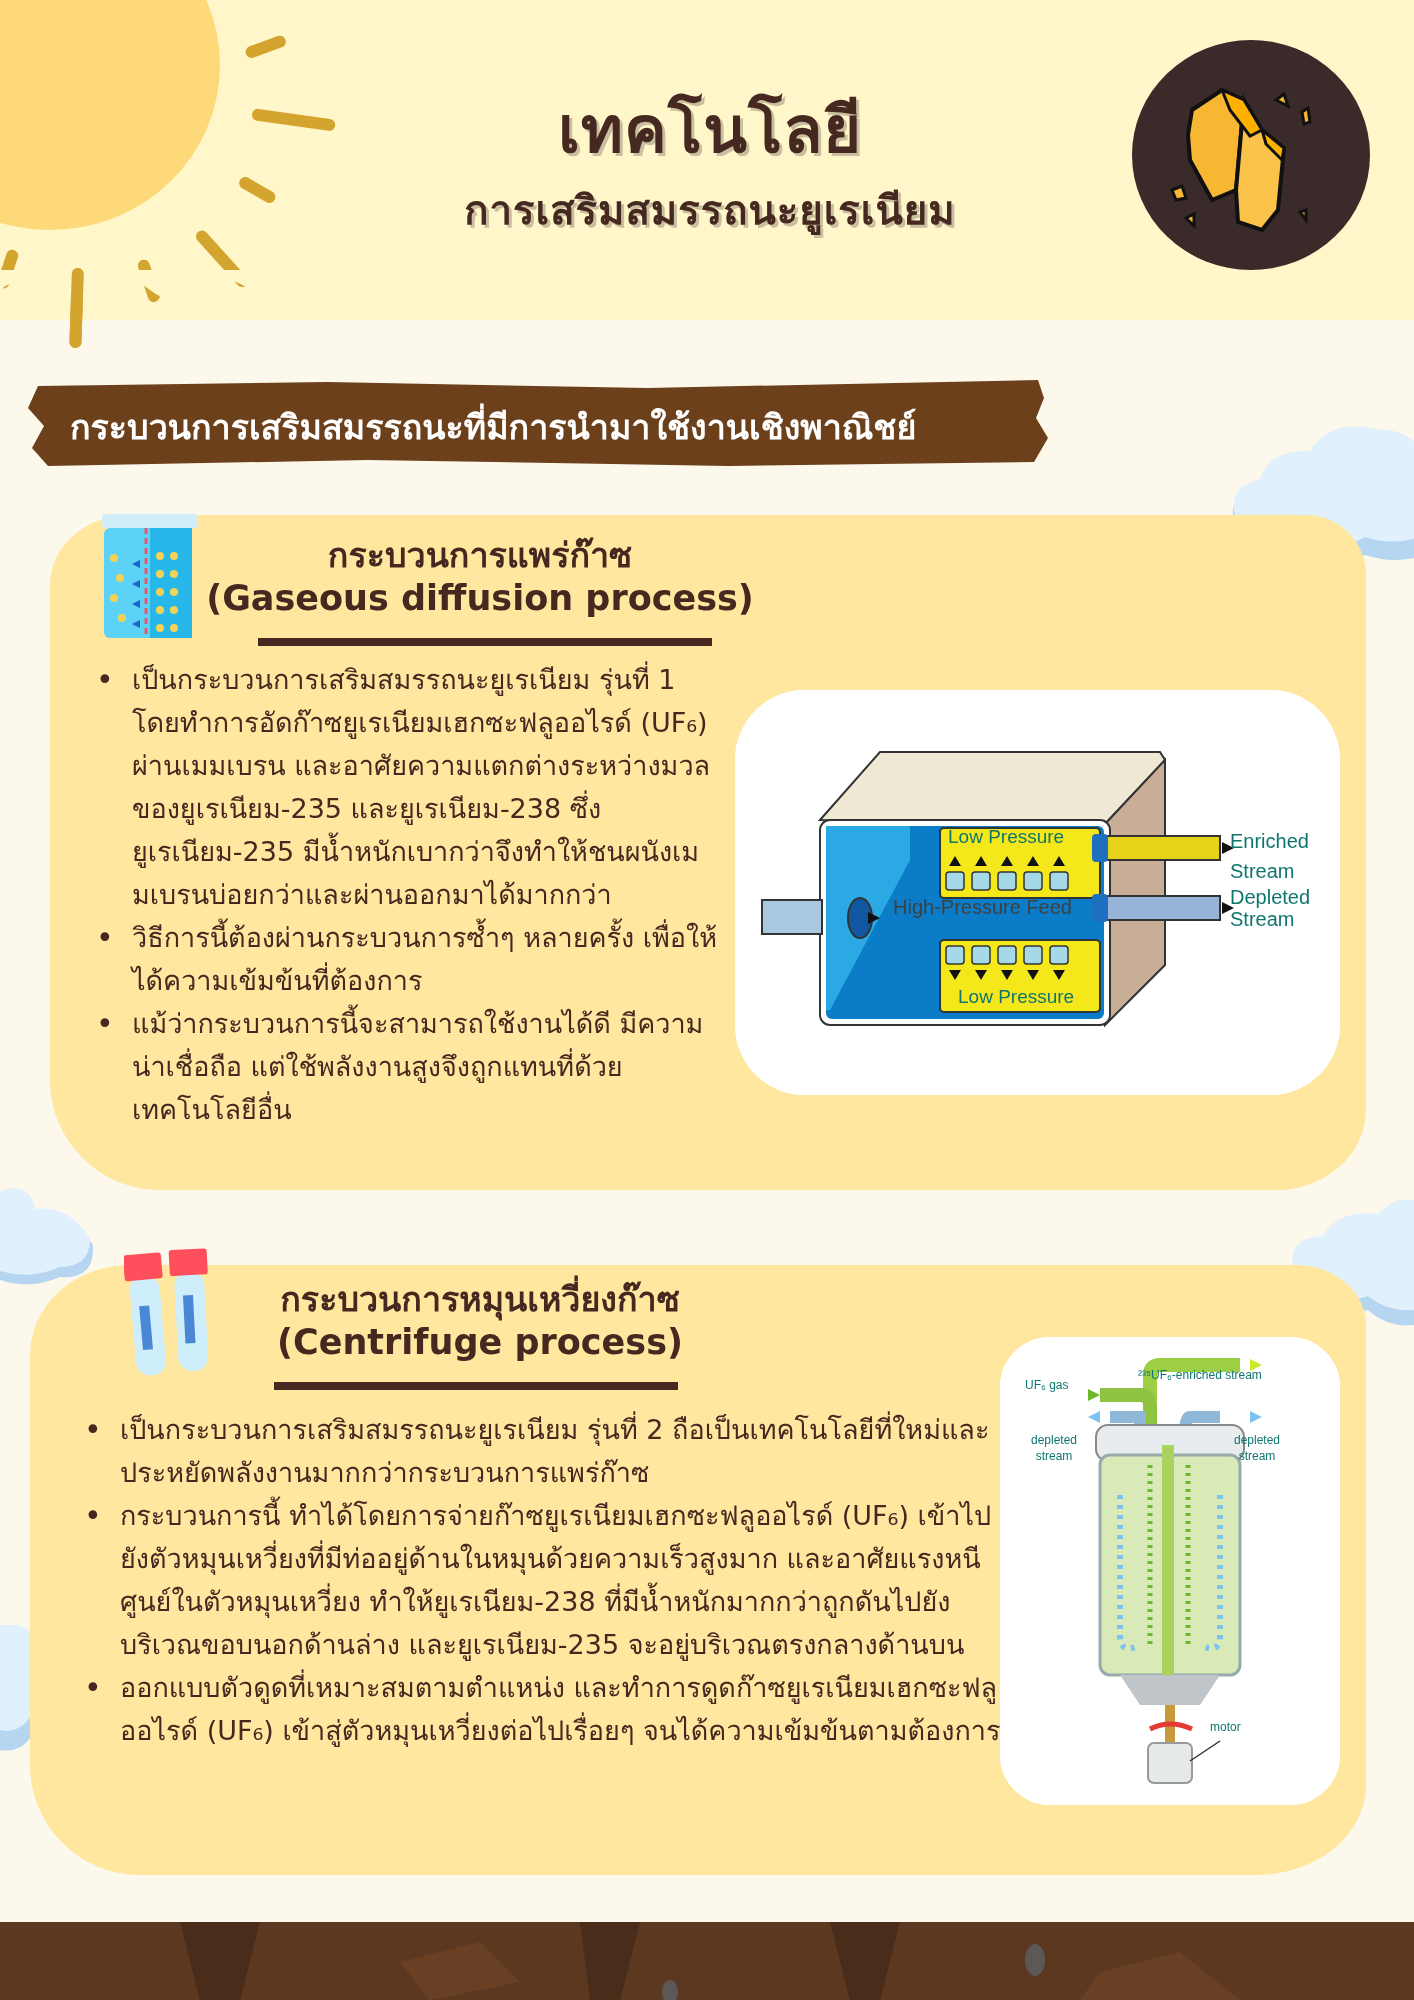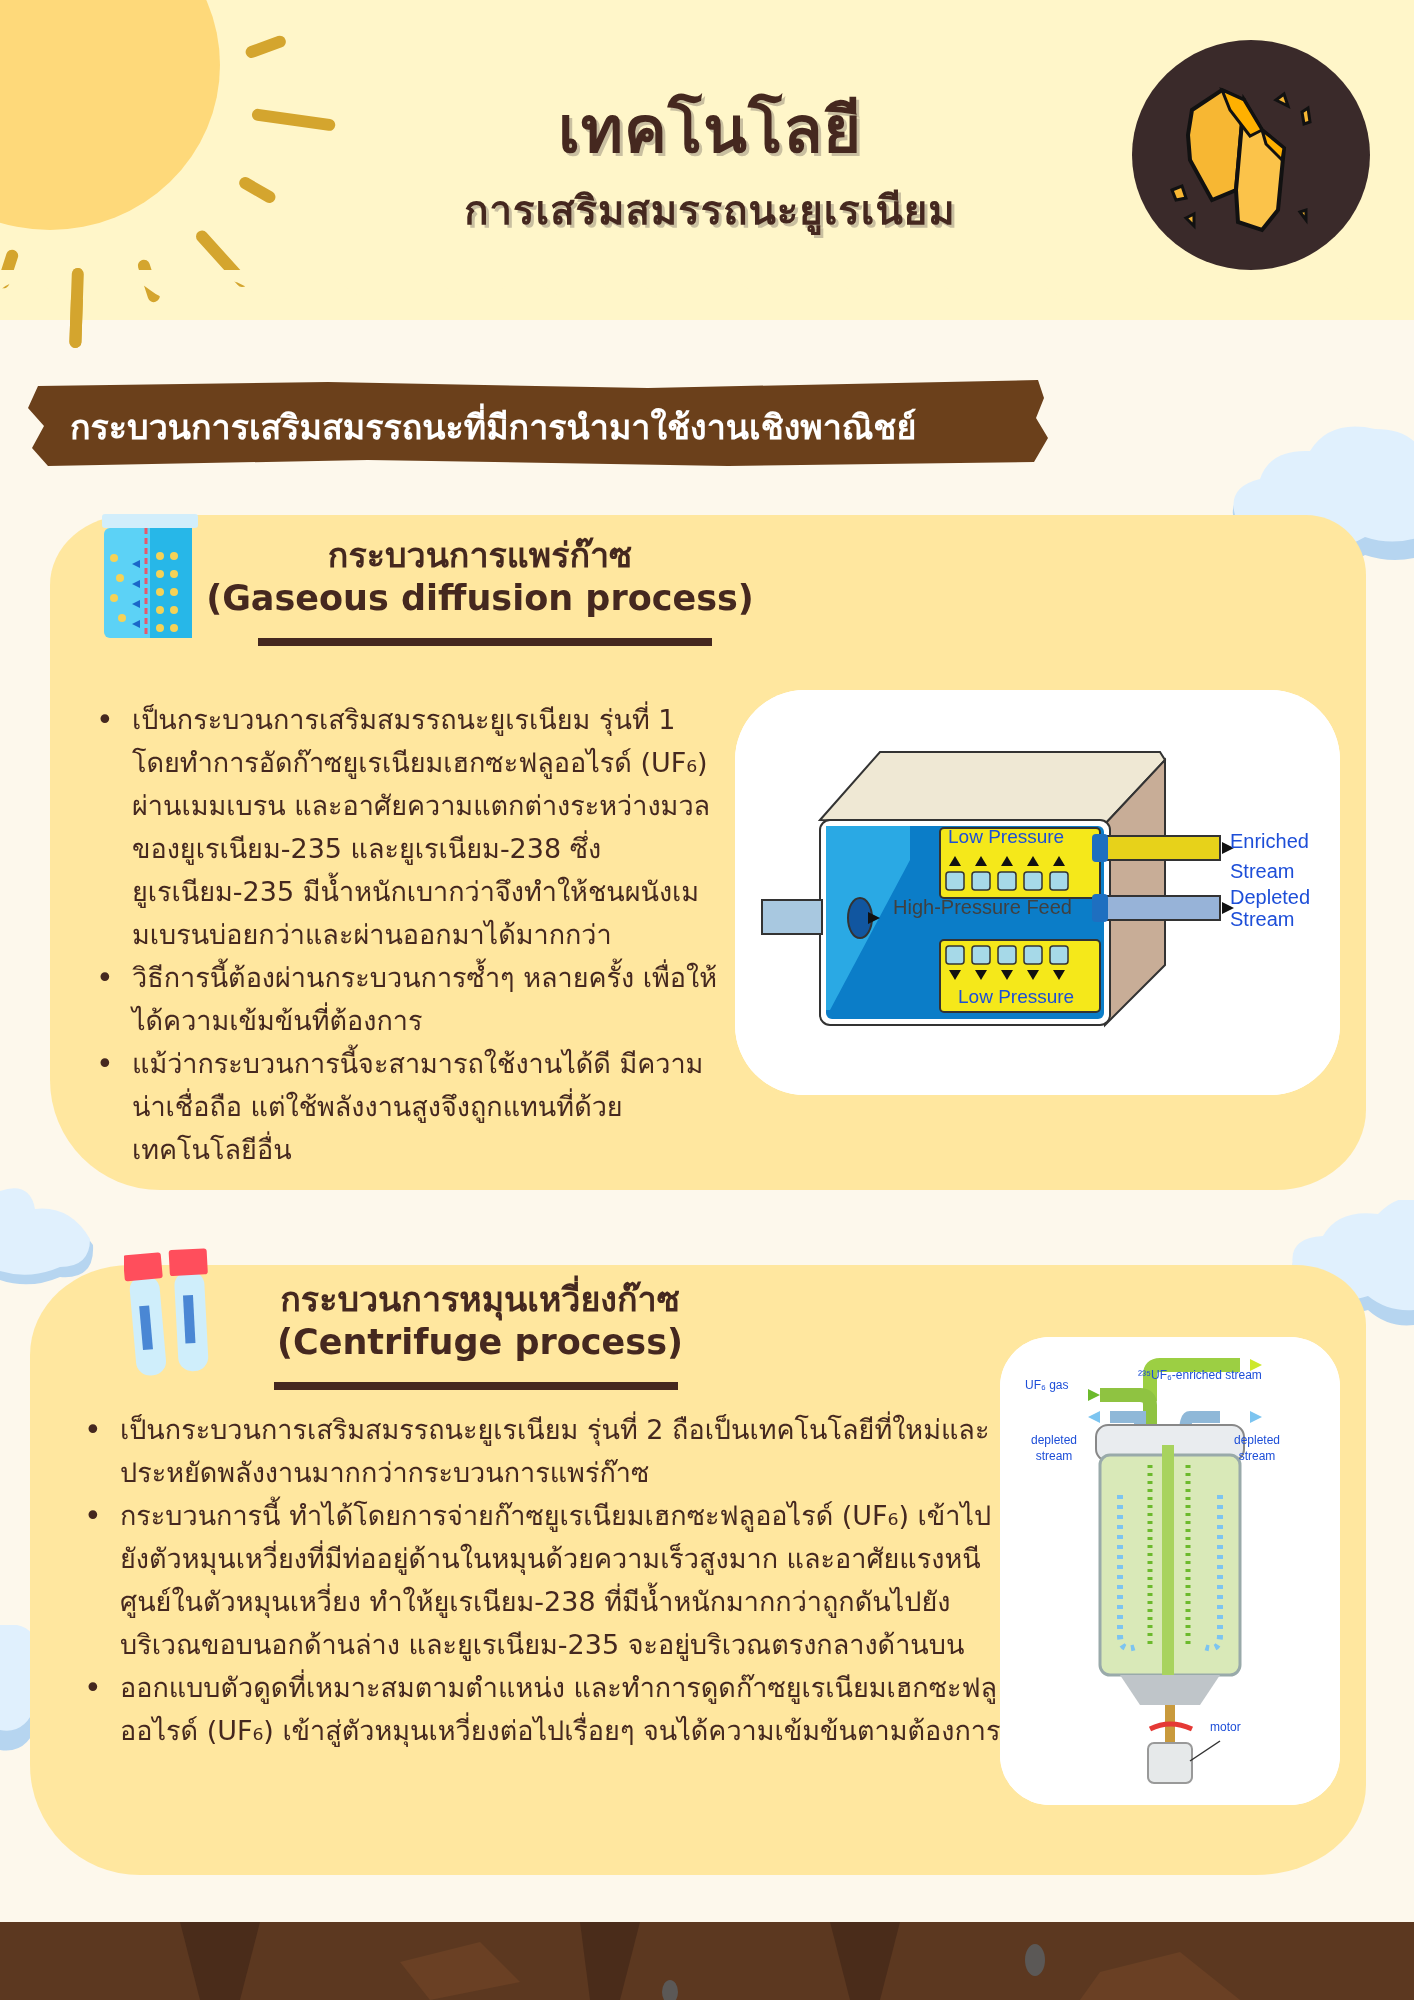"เป็นกระบวนการเสริมสมรรถนะยูเรเนียม รุ่นที่ 1" ul.bullets { margin-top: 40px -> none }
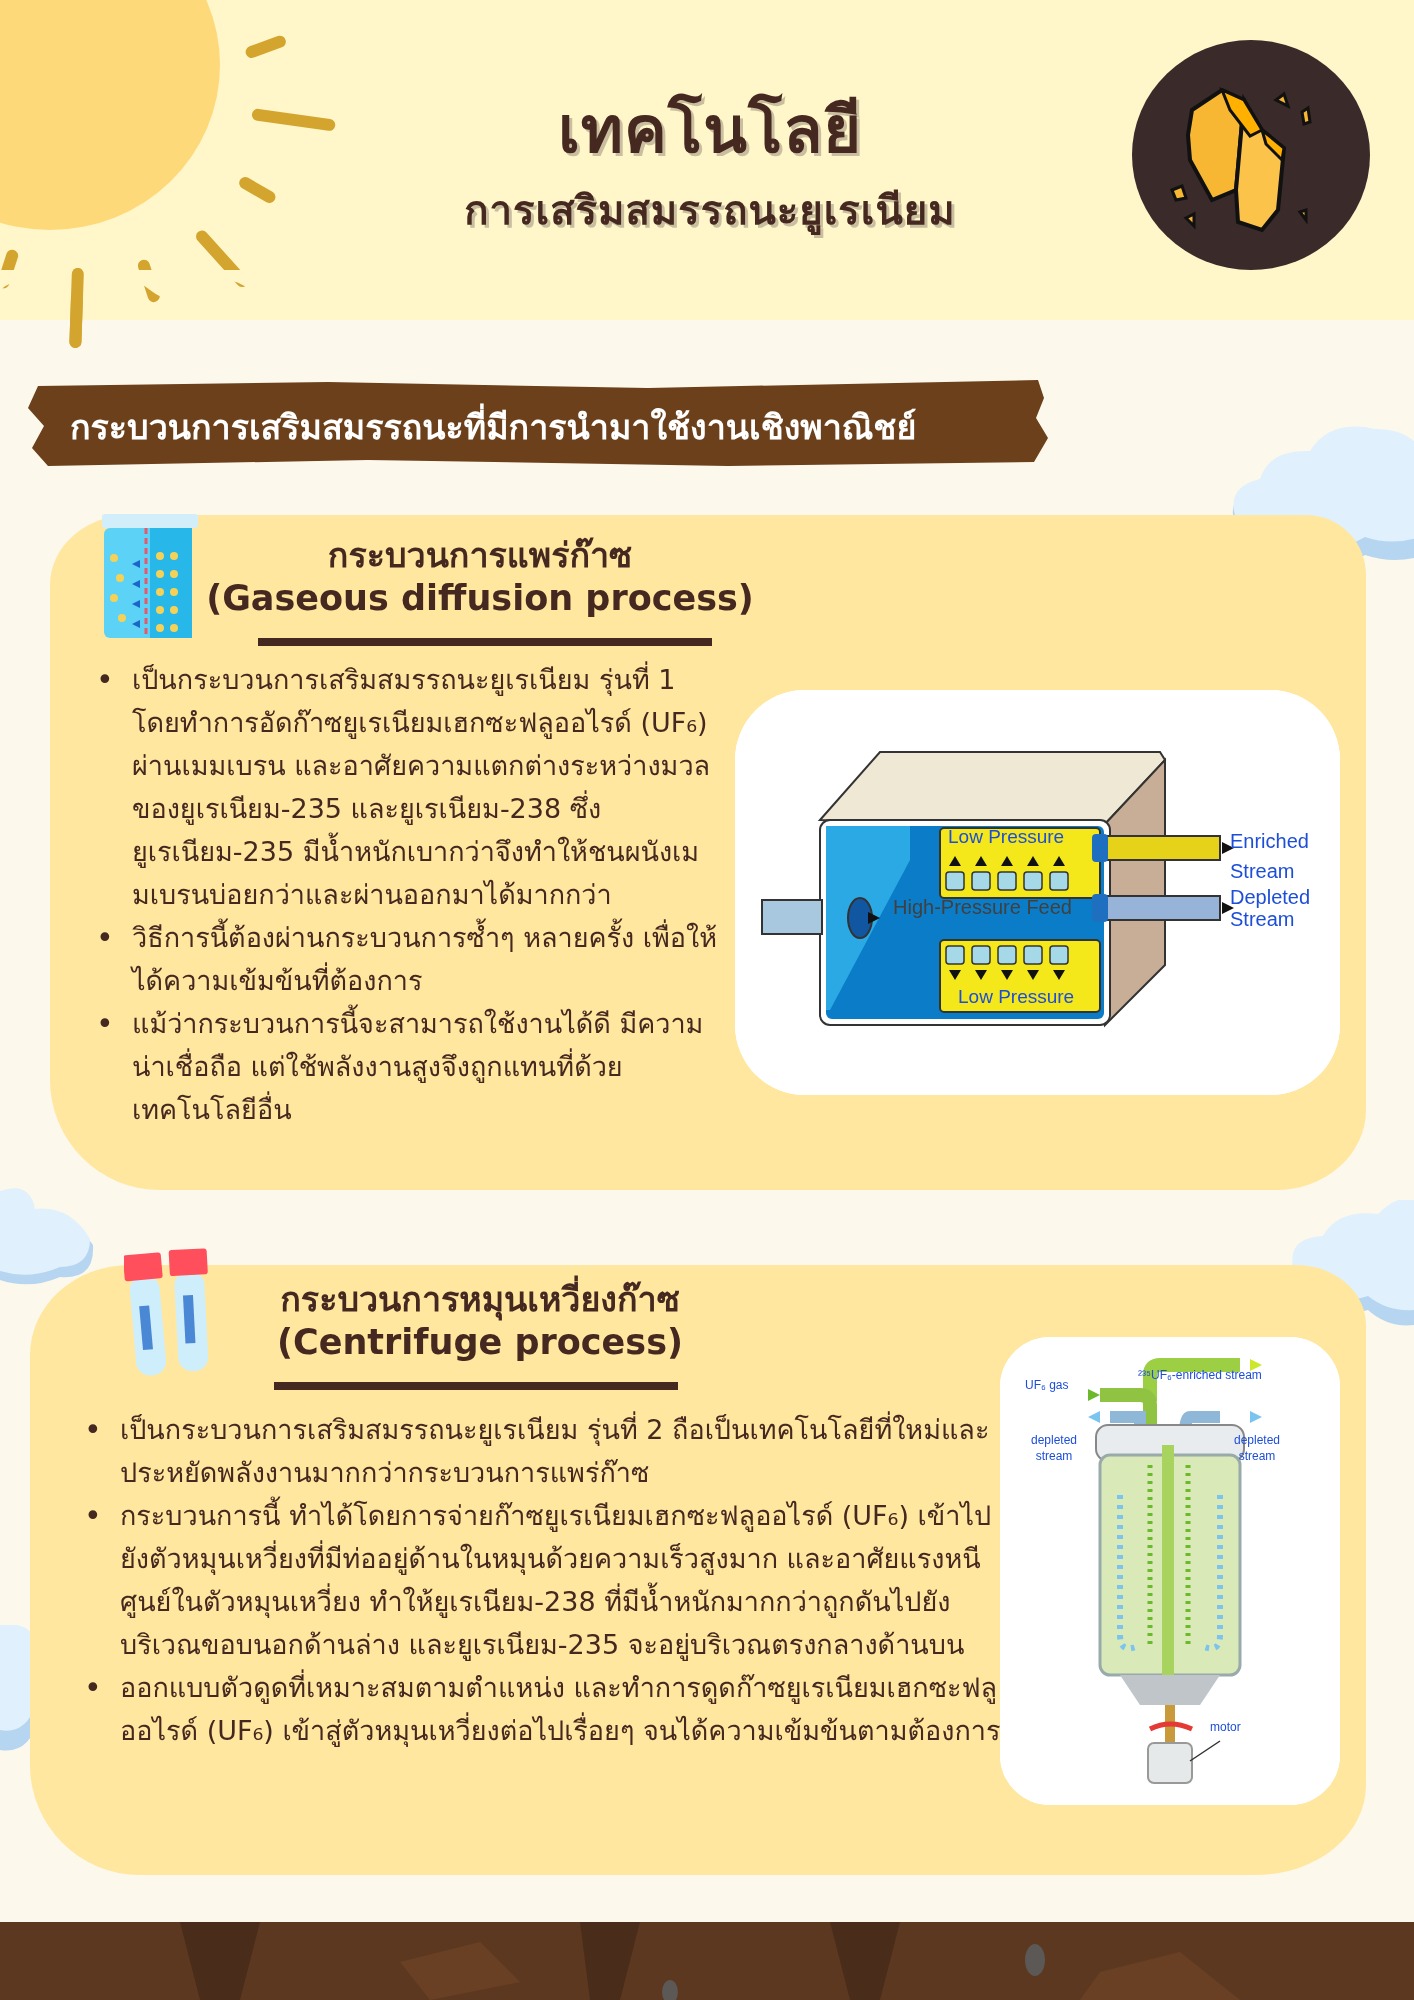"Low Pressure" .diagram-text { color: #1d4ed8 -> #0f766e }
